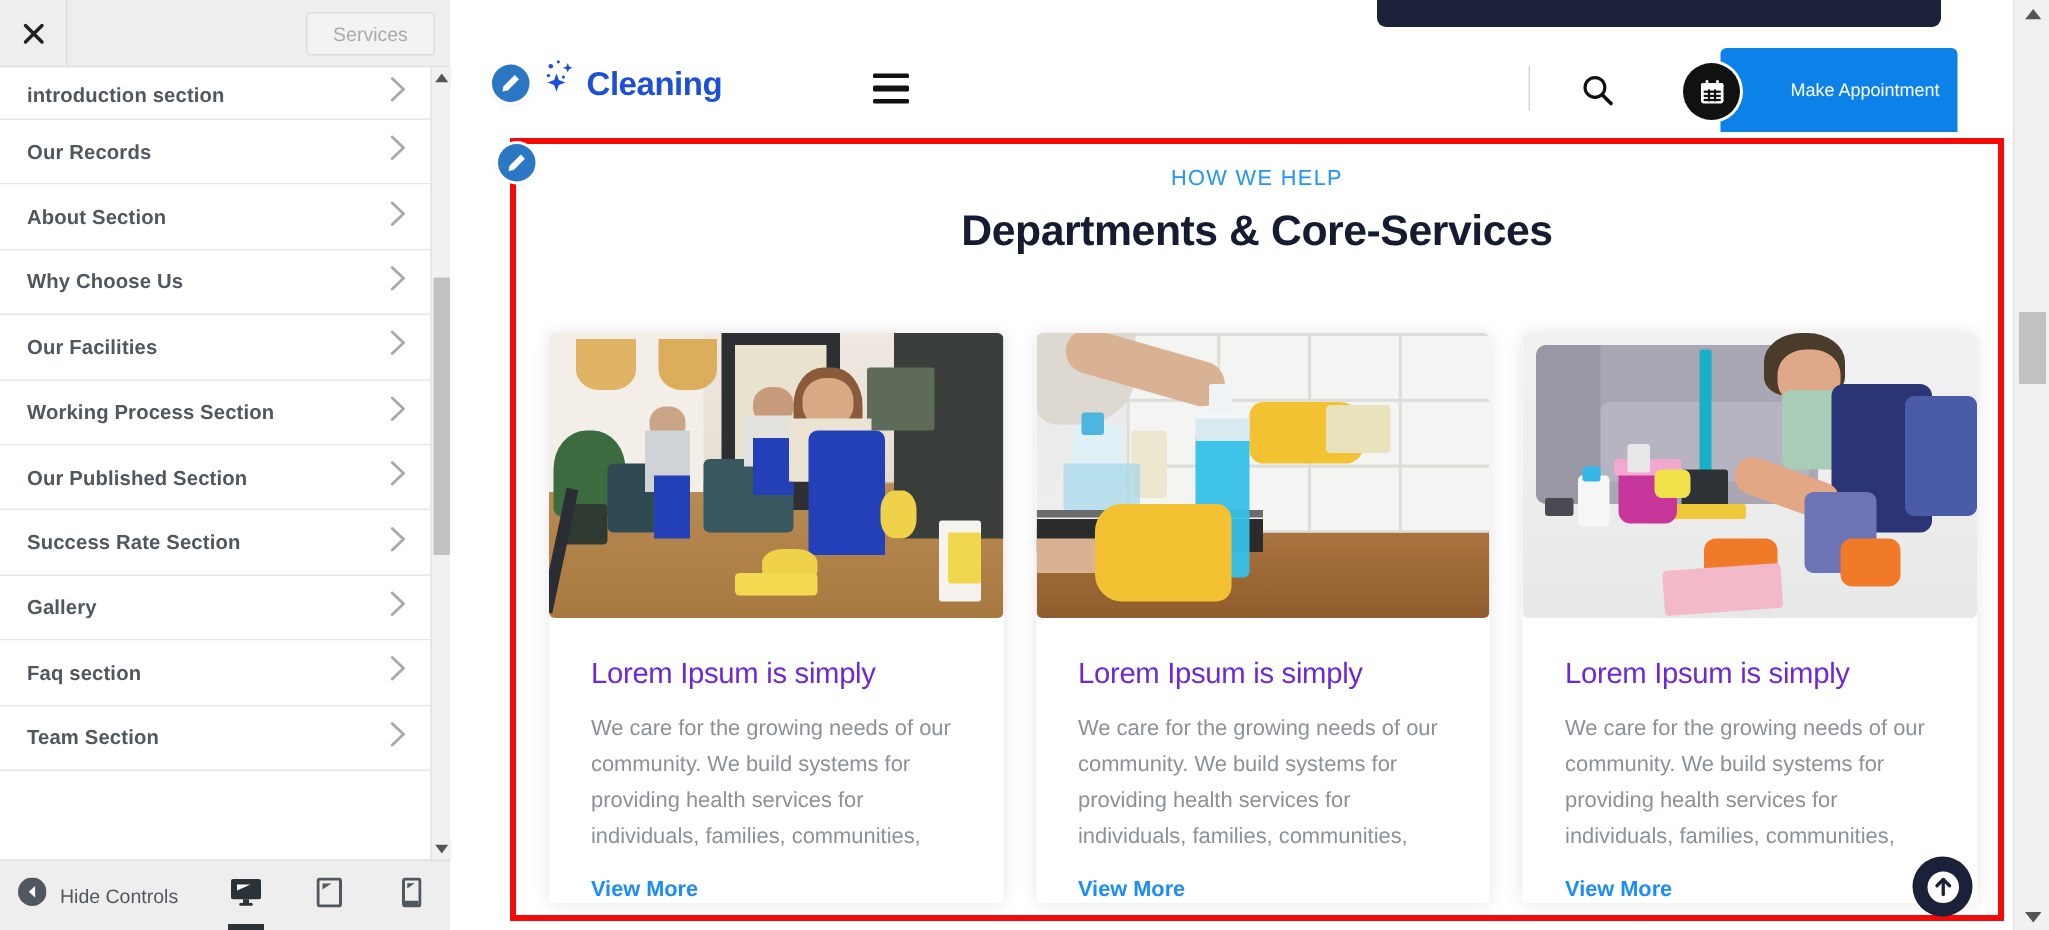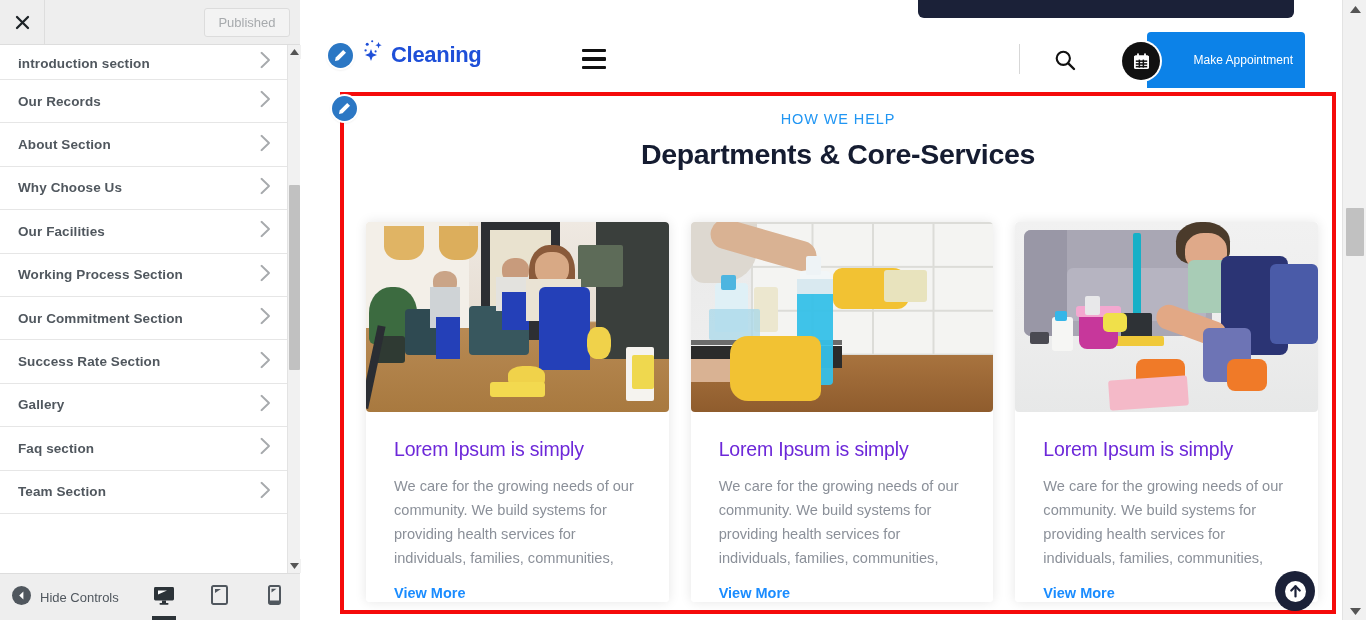"Published" div { text: Published -> Services }
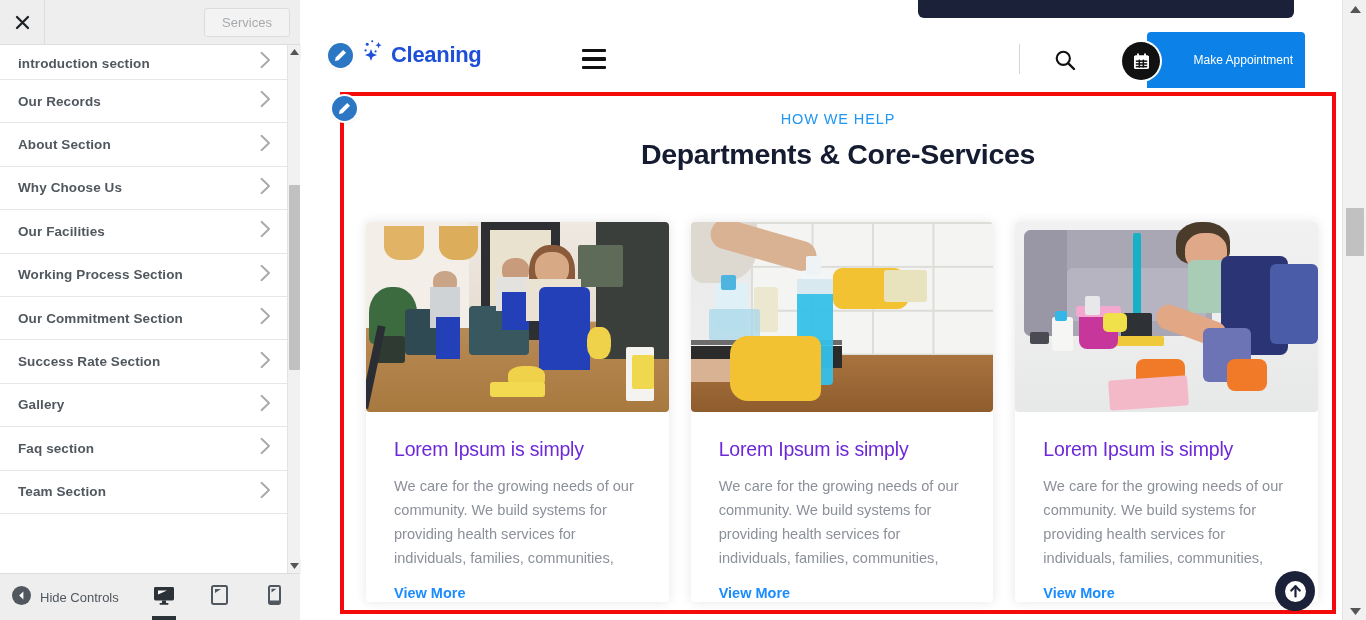"Our Commitment Section" span.cz-item-label { text: Commitment -> Published }
